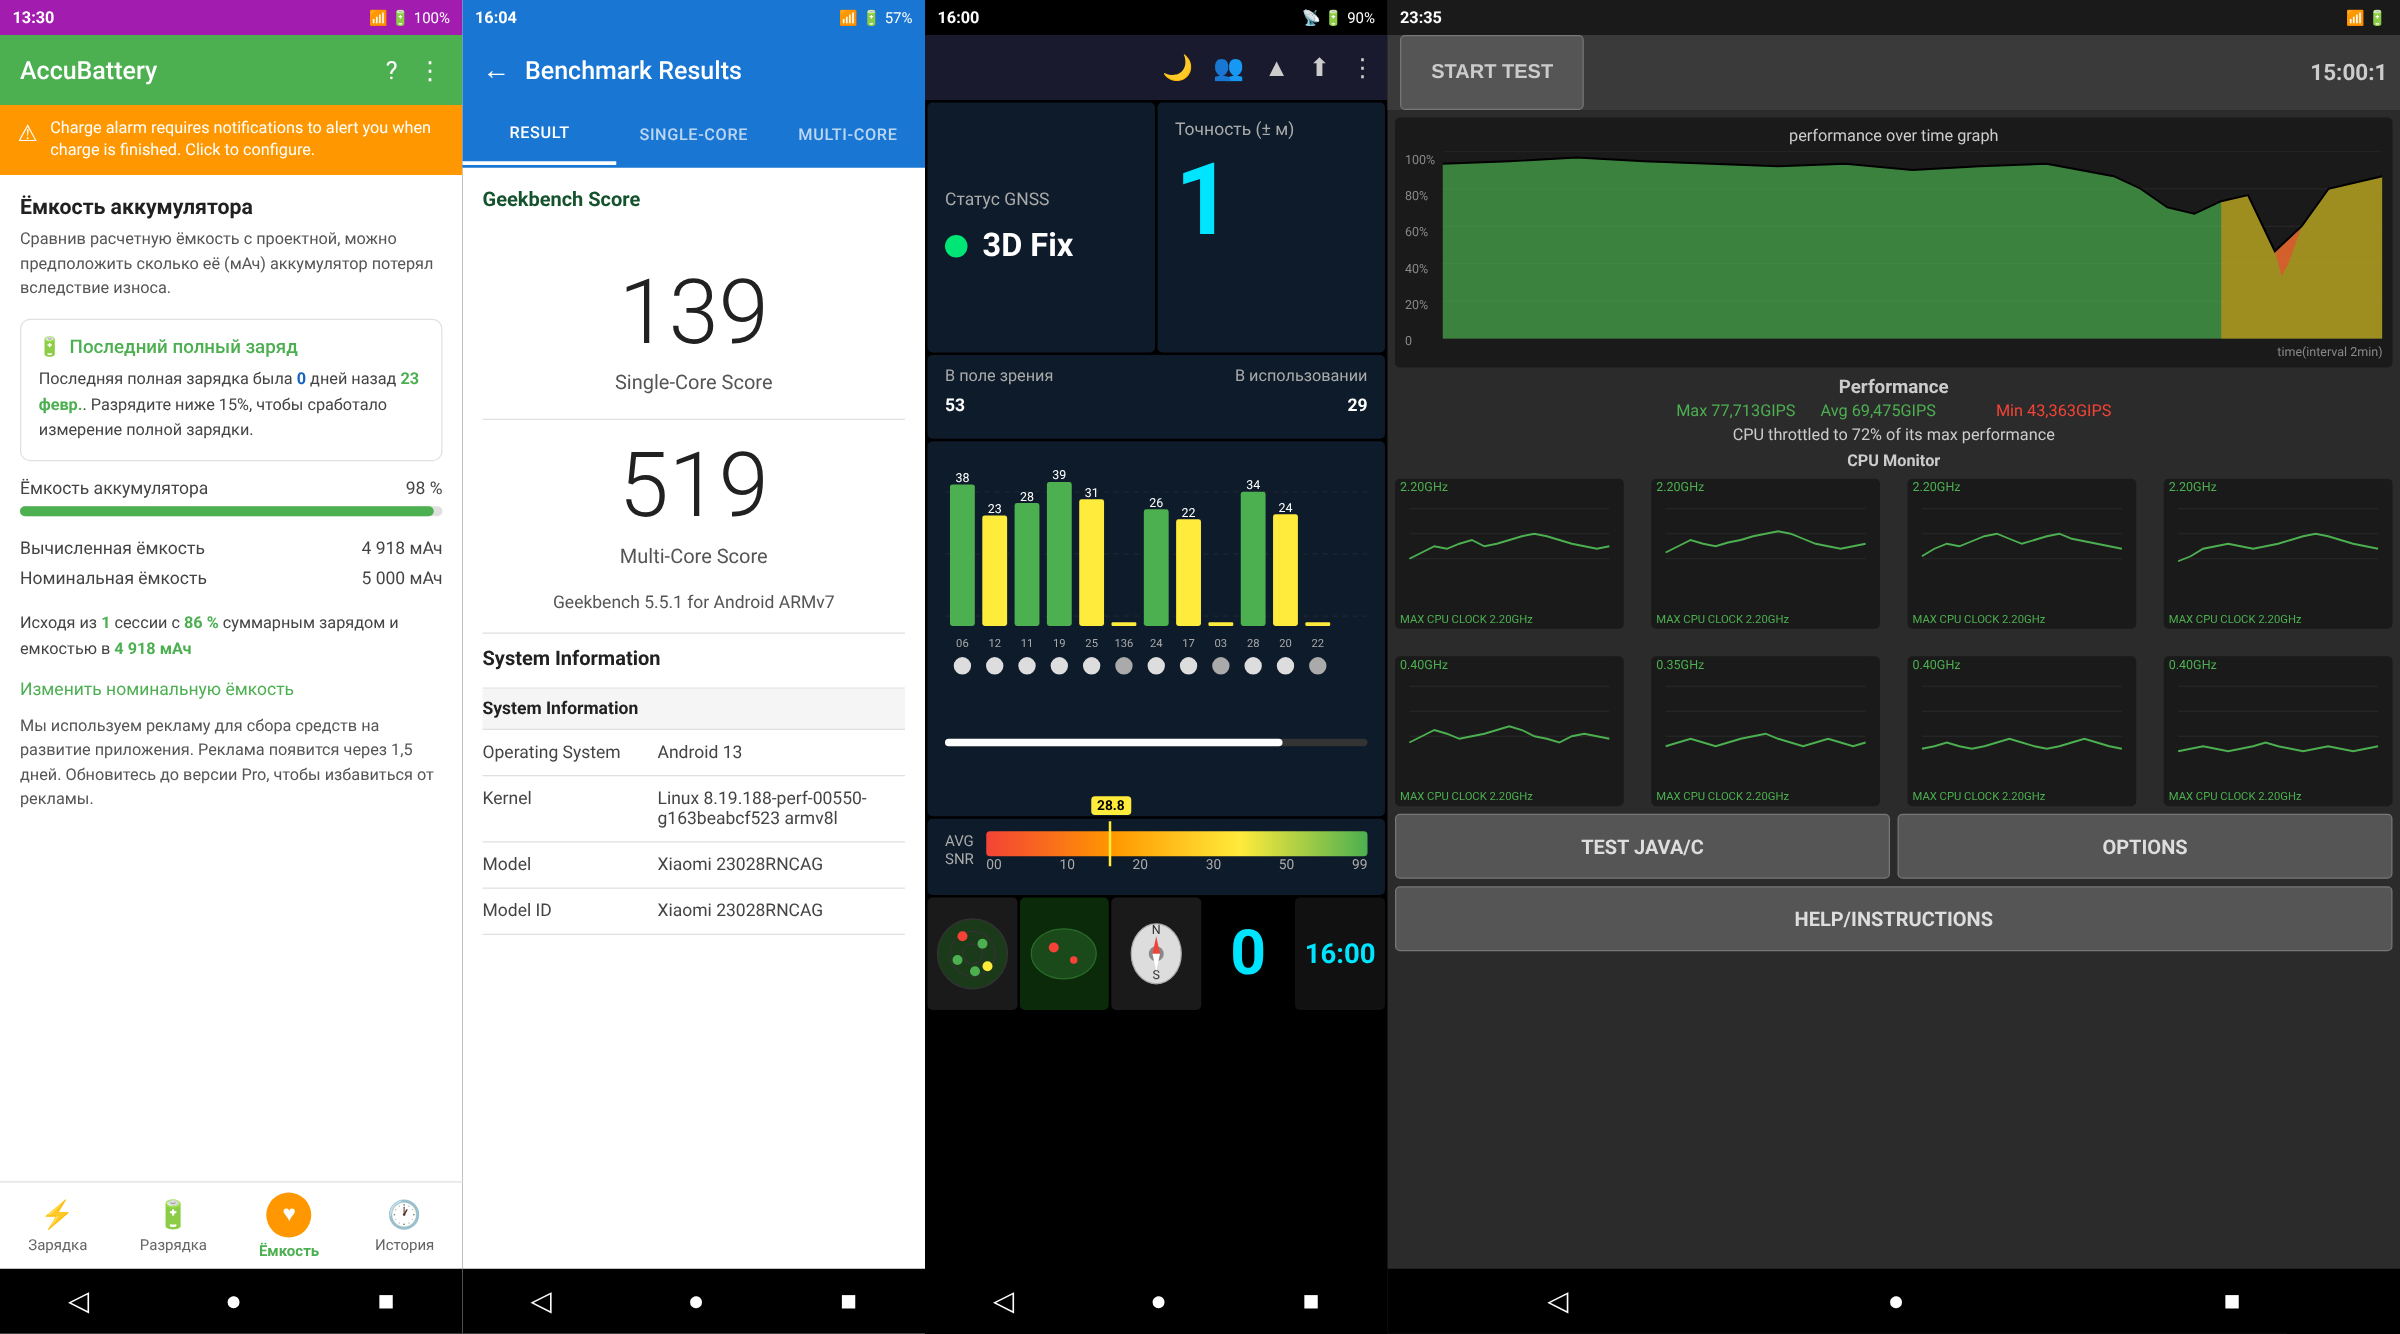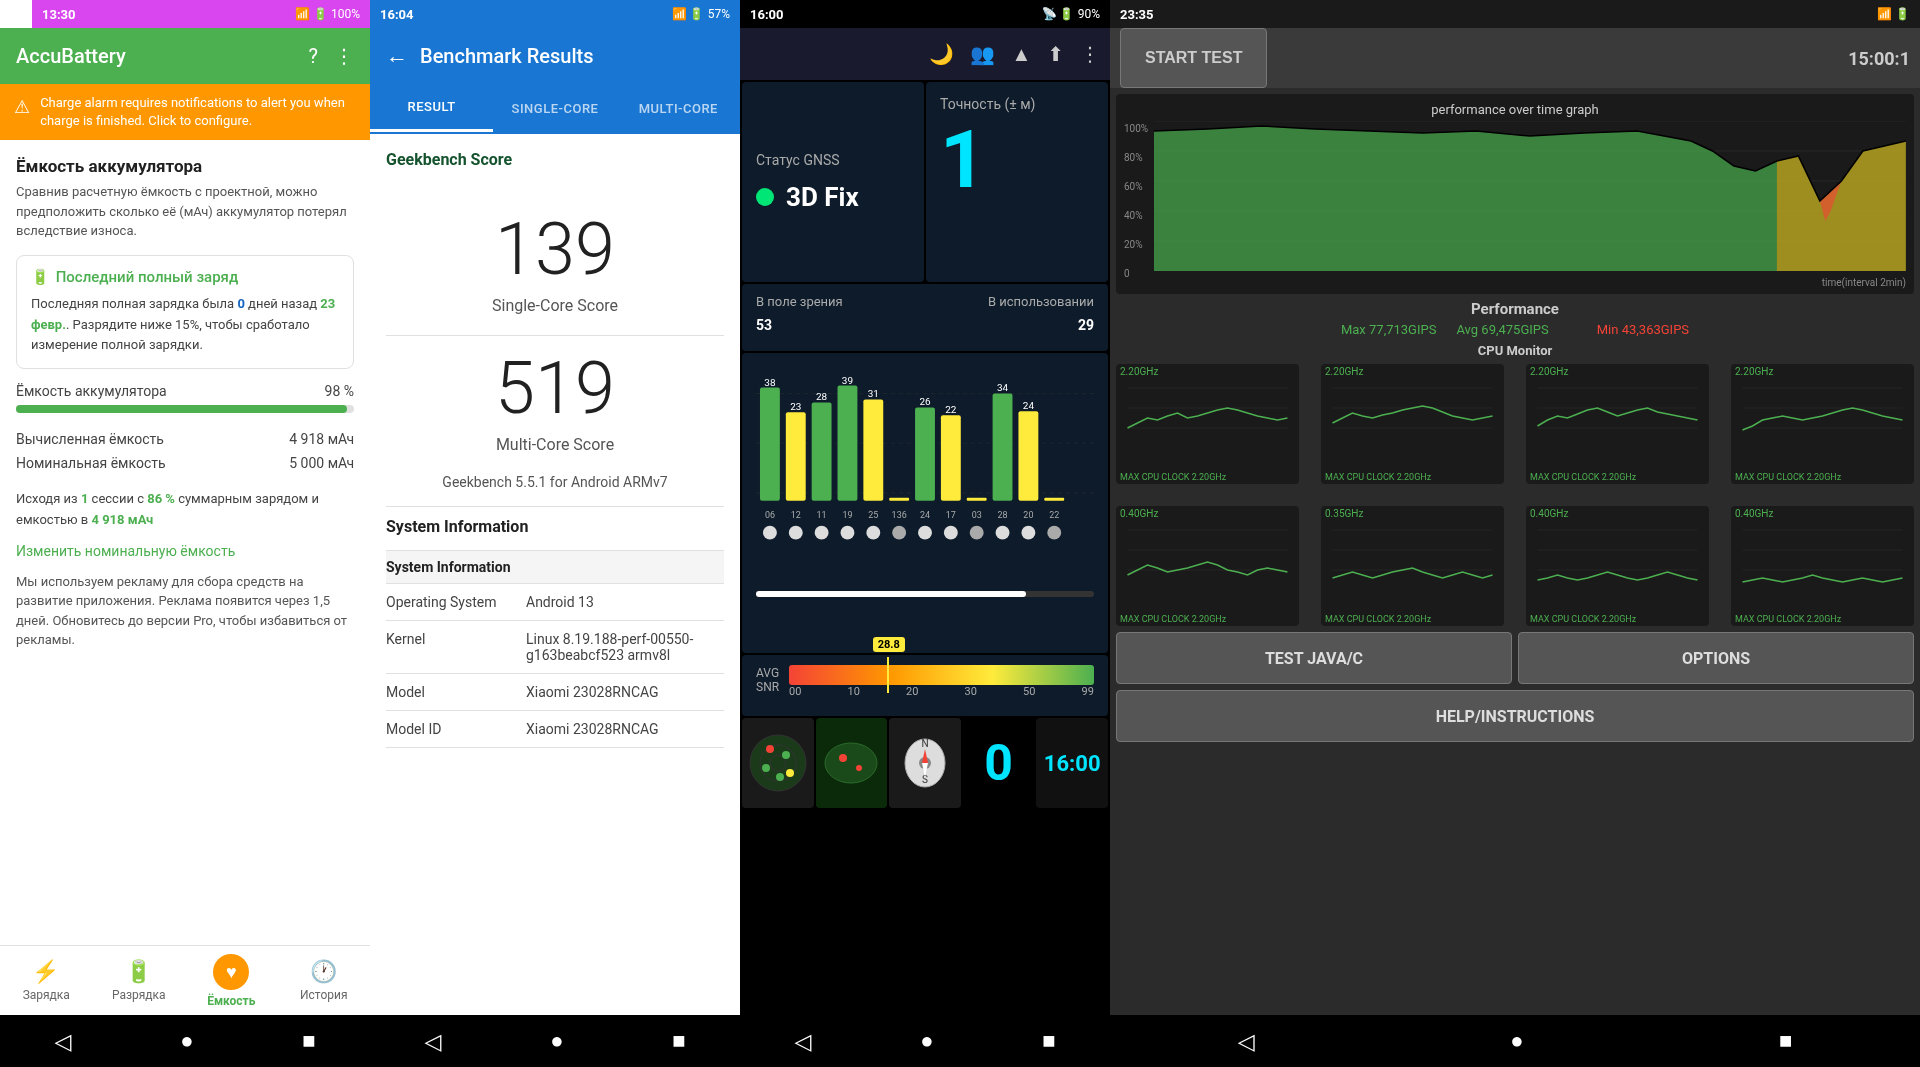"13:30" .p1-statusbar { background: #d946ef -> #a21caf; margin-left: 32px -> none }
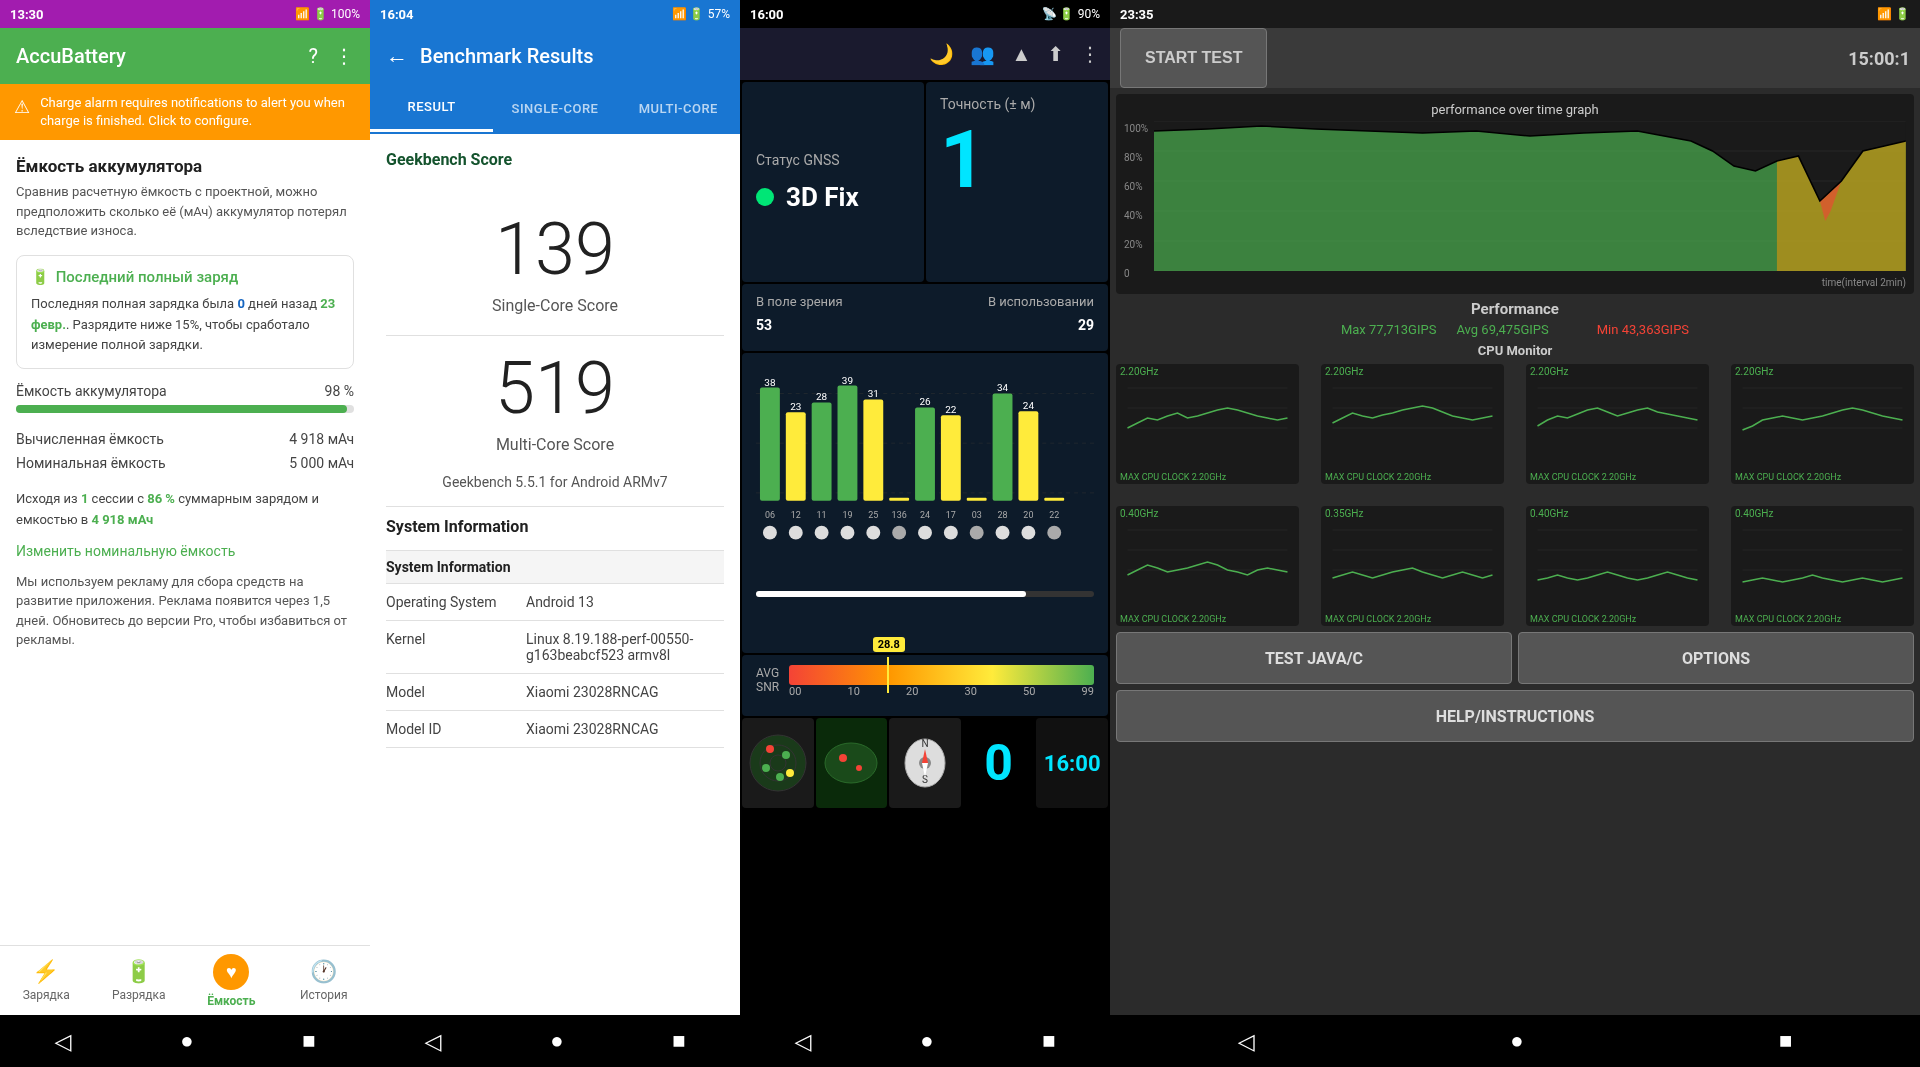"CPU throttled to 72% of" div.p4-perf-throttle { html: none -> <div>CPU throttled to 72% of its max performance</div> }
